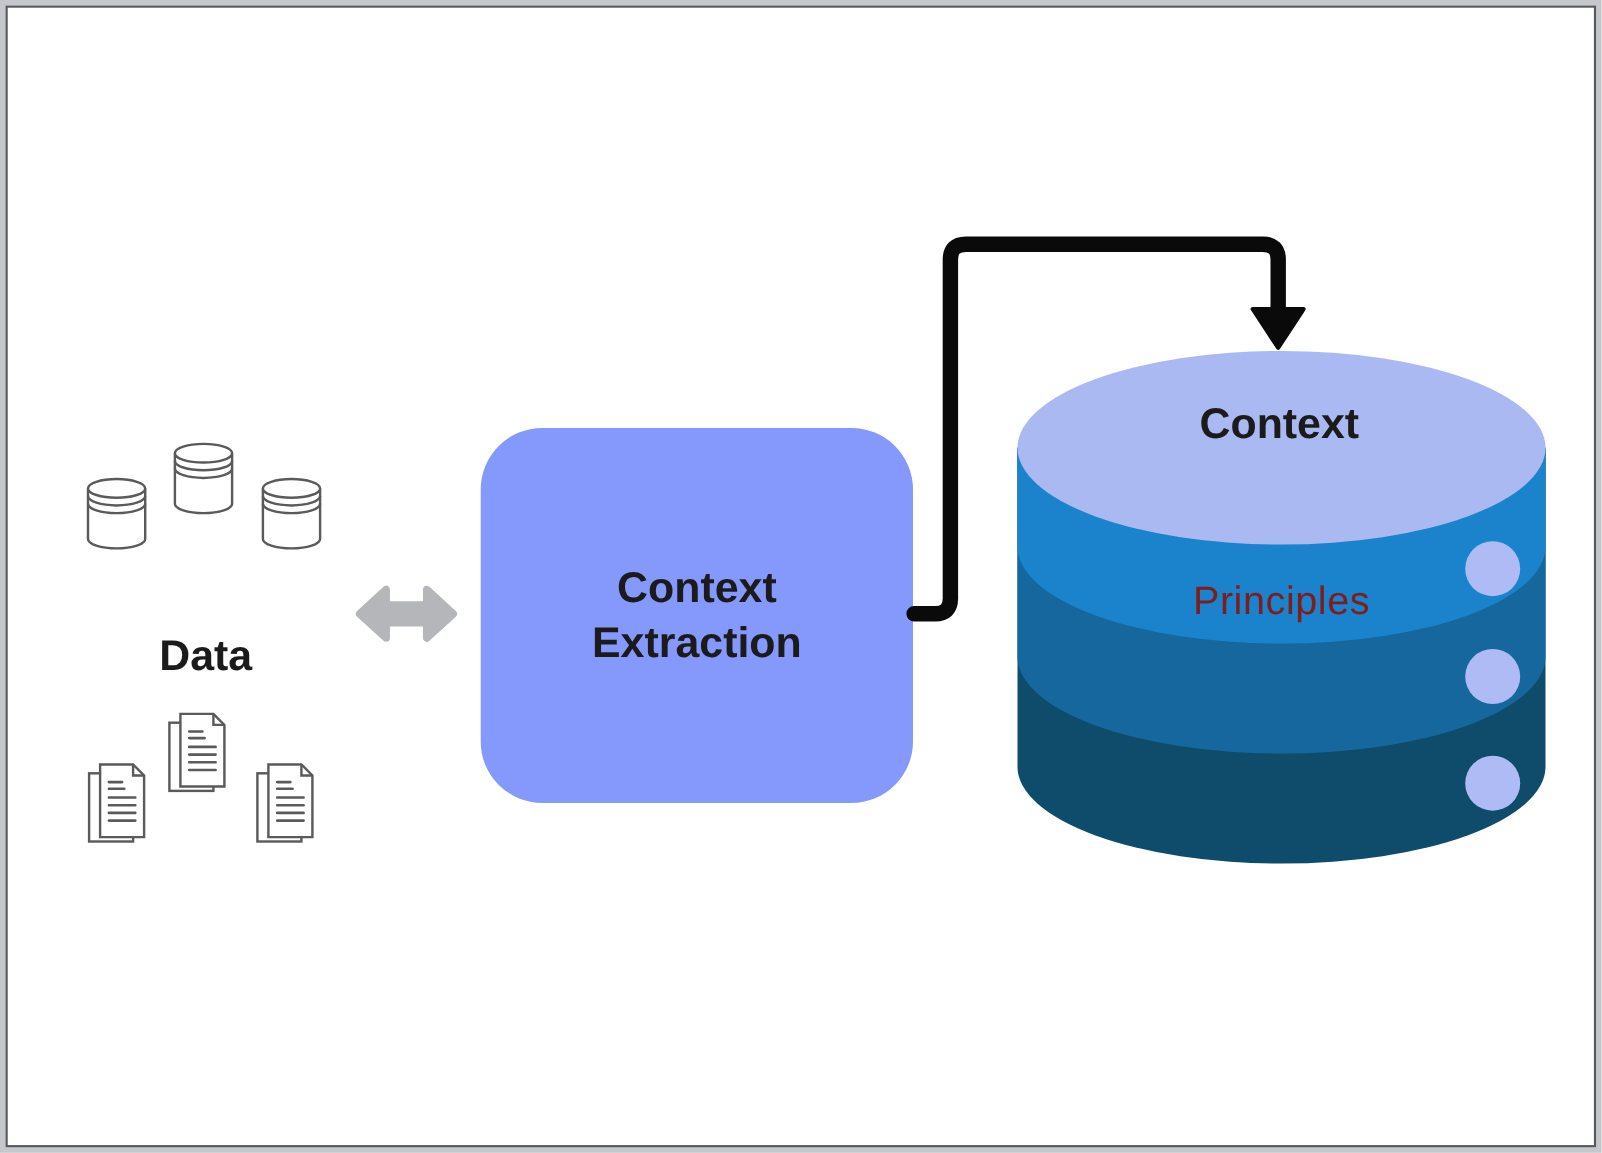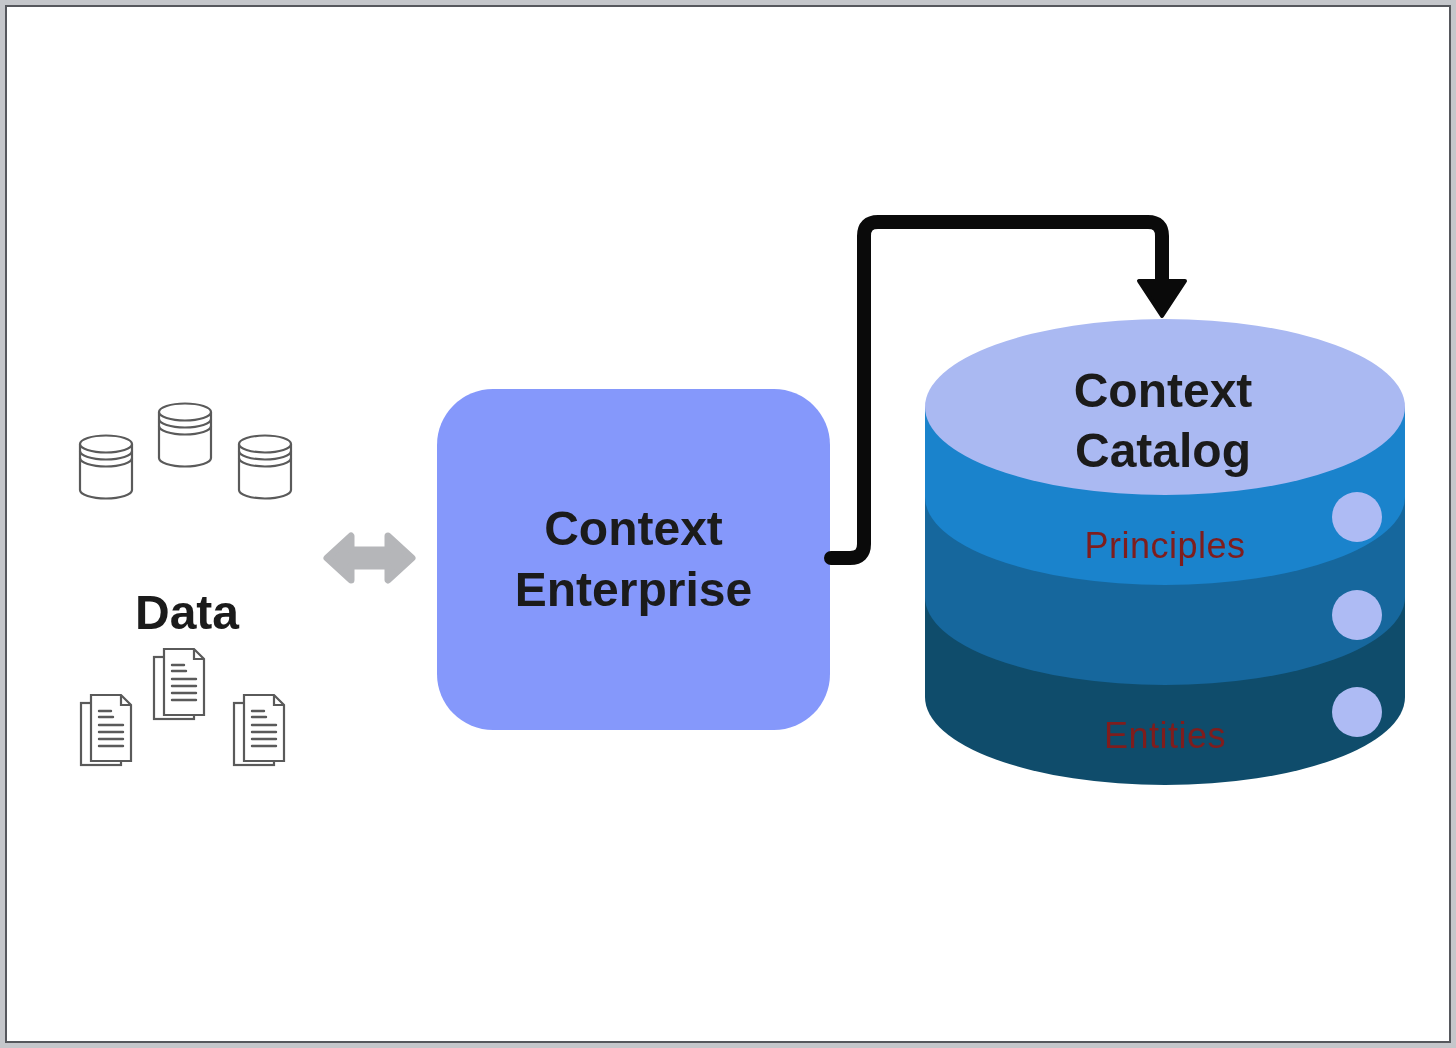"Context" .big-label { font-size: 48px -> 39px }
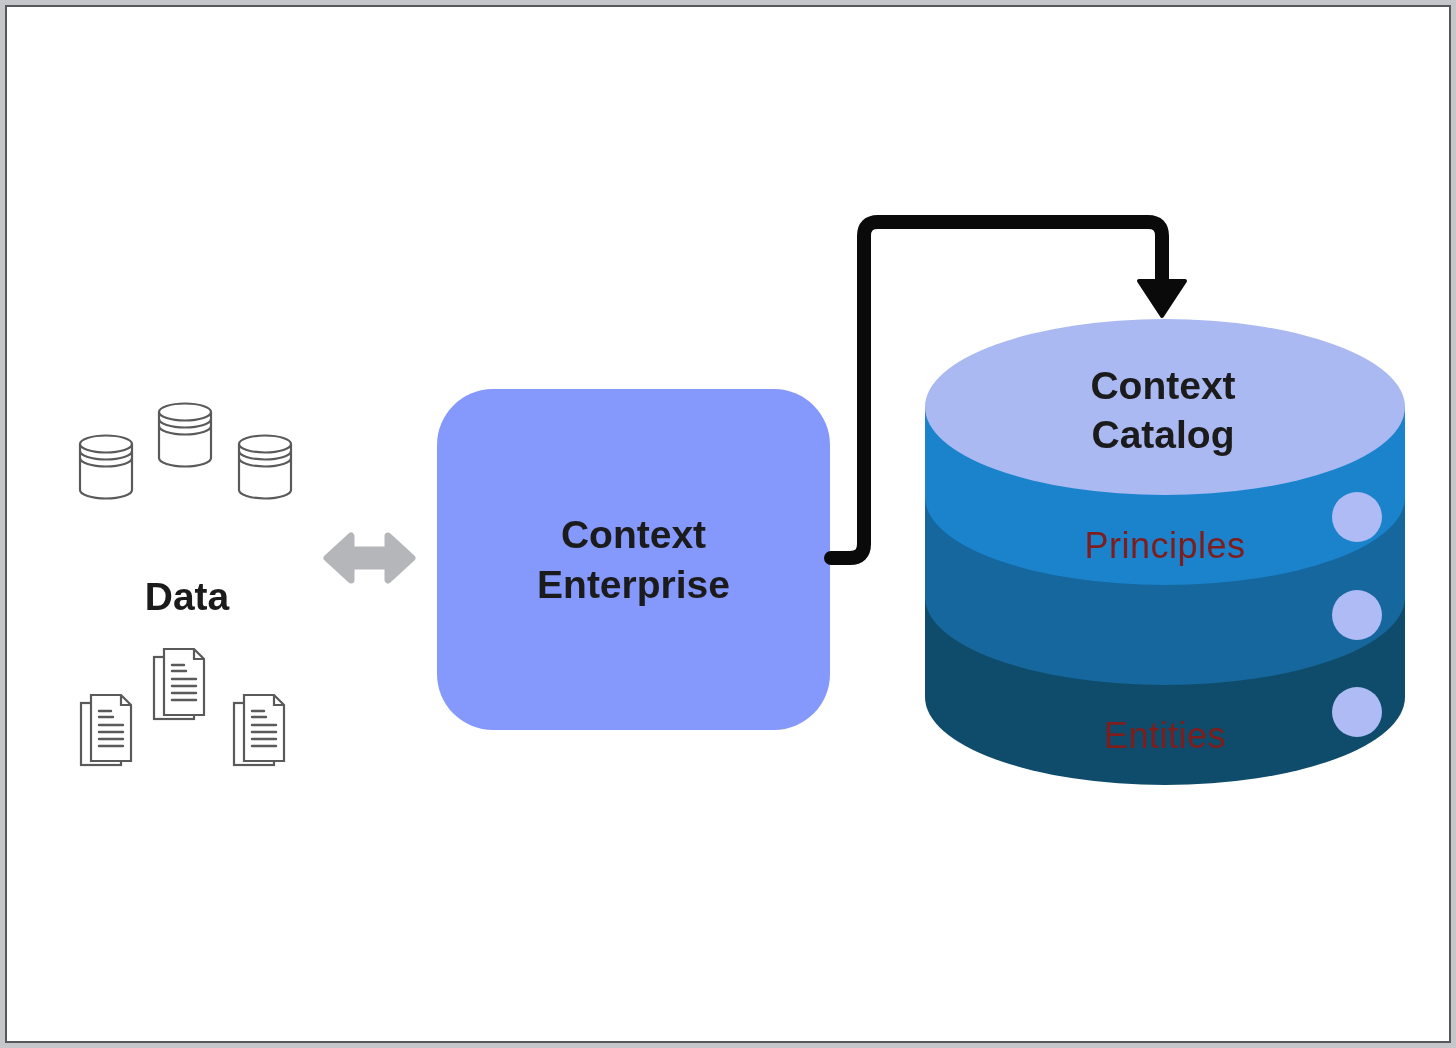"Catalog" span { html: <span>Catalog</span> -> none }
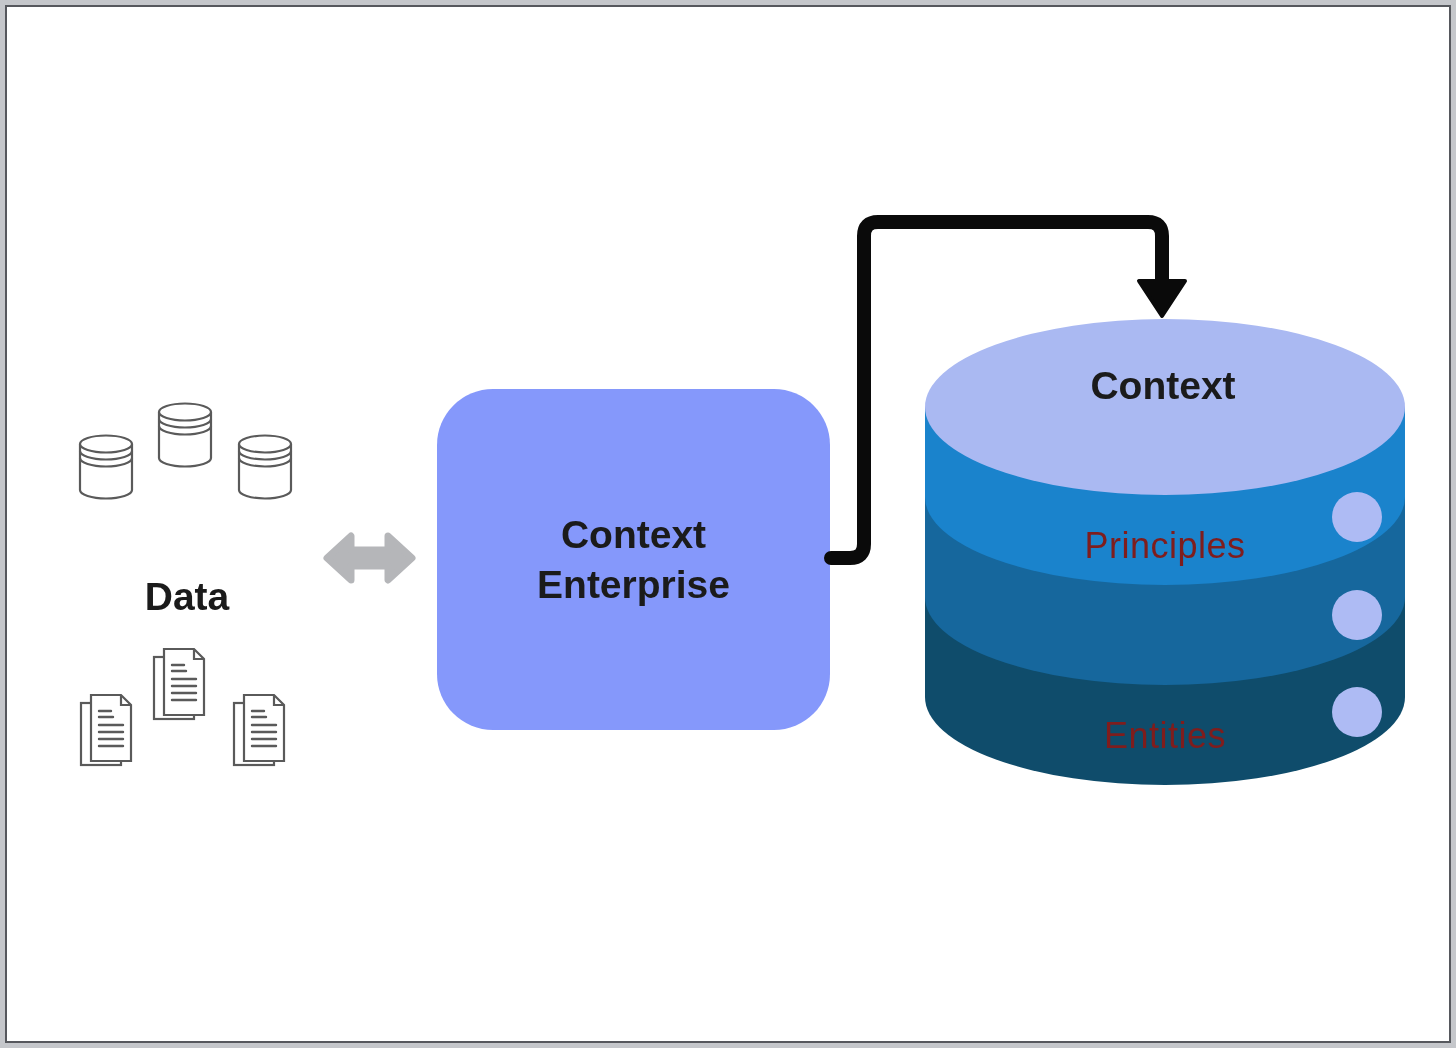"Enterprise" span { text: Enterprise -> Extraction }
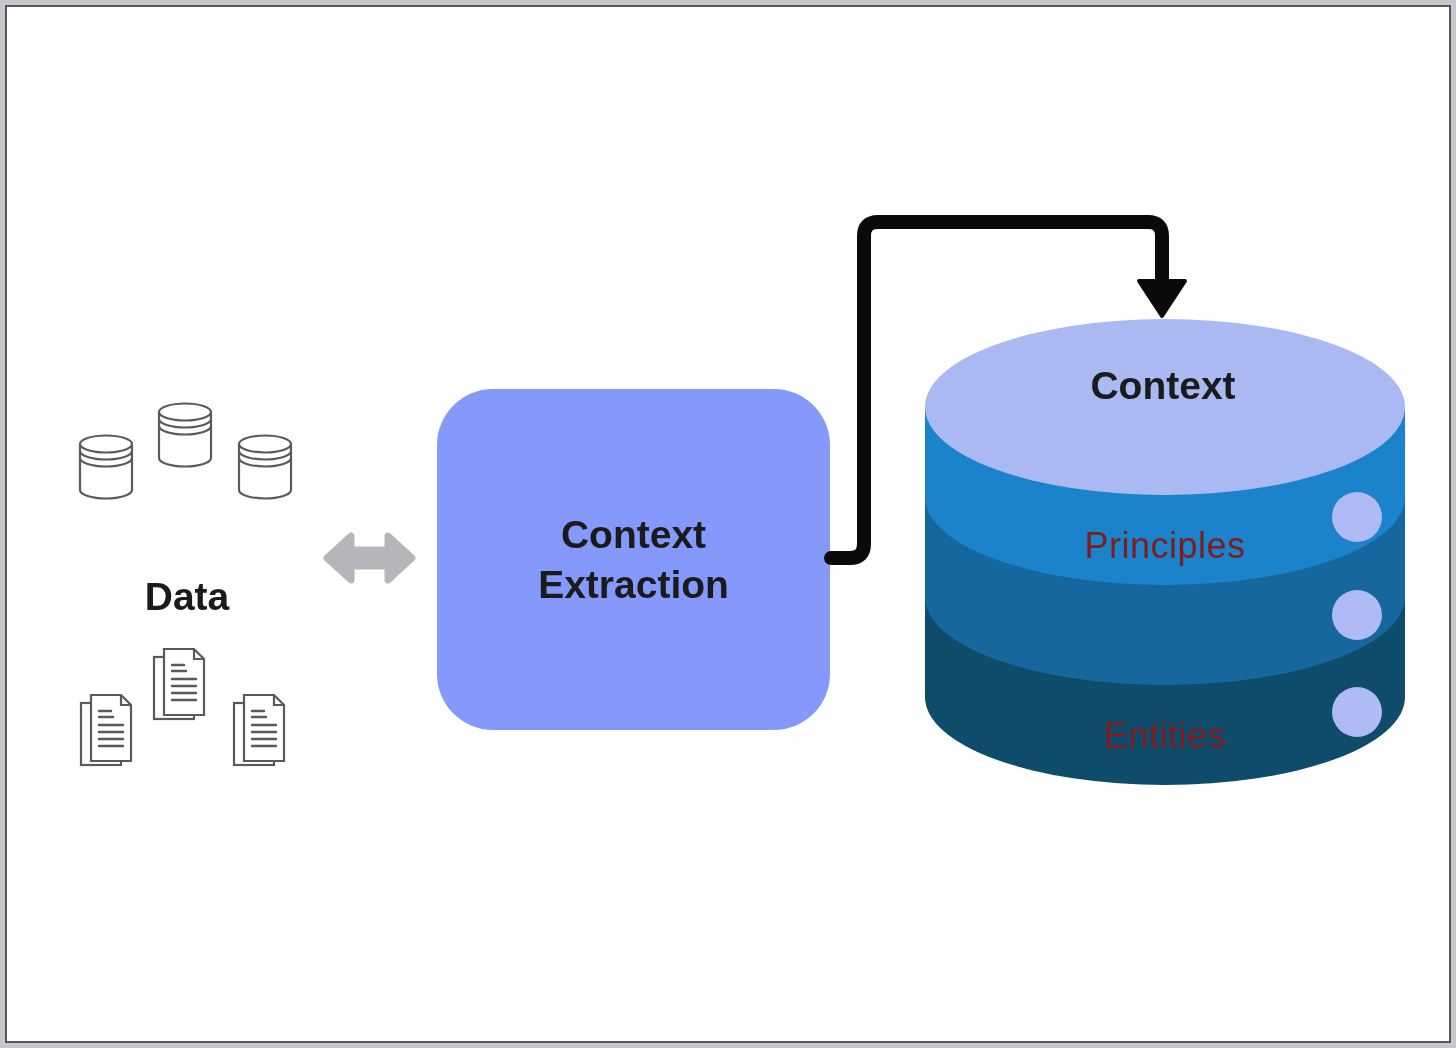"Entities" div.band-label { html: <div>Entities</div> -> none }
